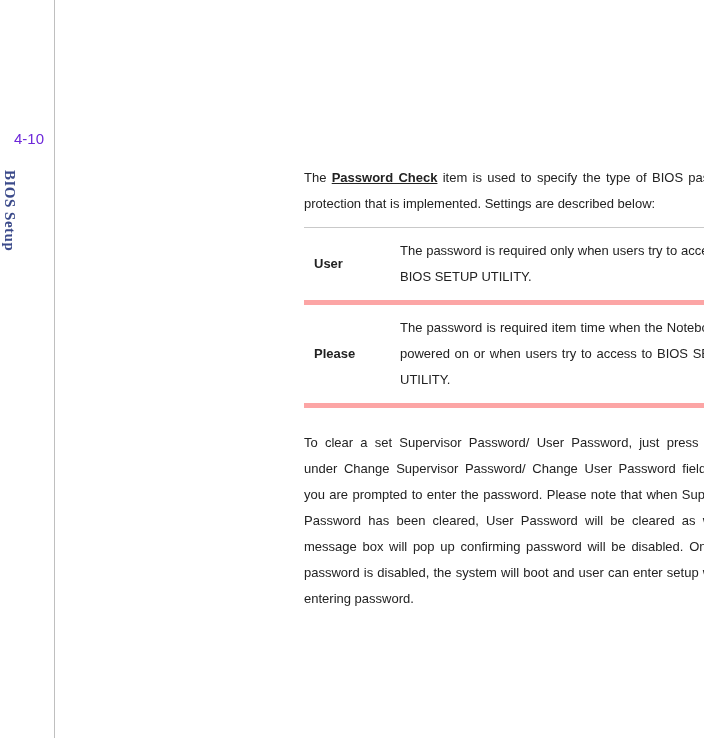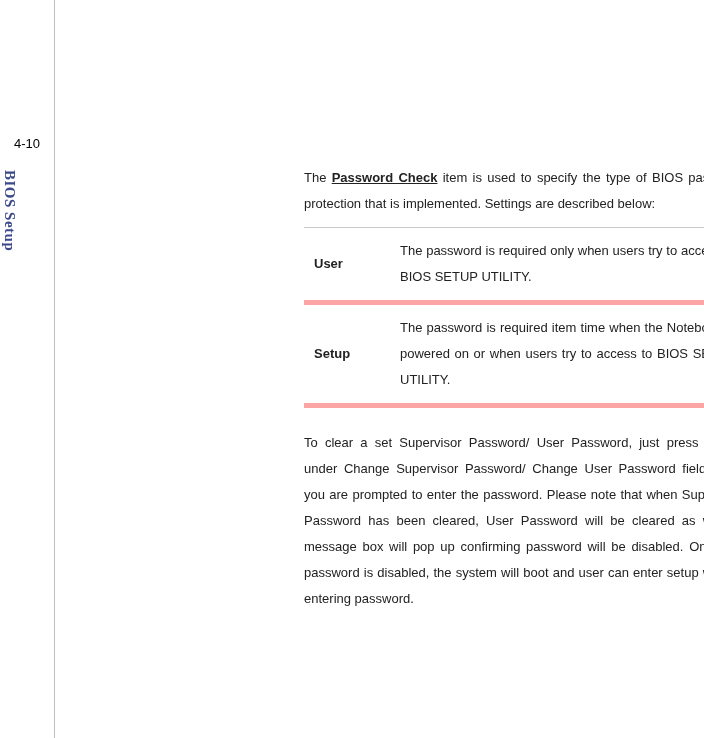"4-10" .page-number { color: #000000 -> #6d28d9; font-size: 13px -> 15px; top: 136px -> 130px }
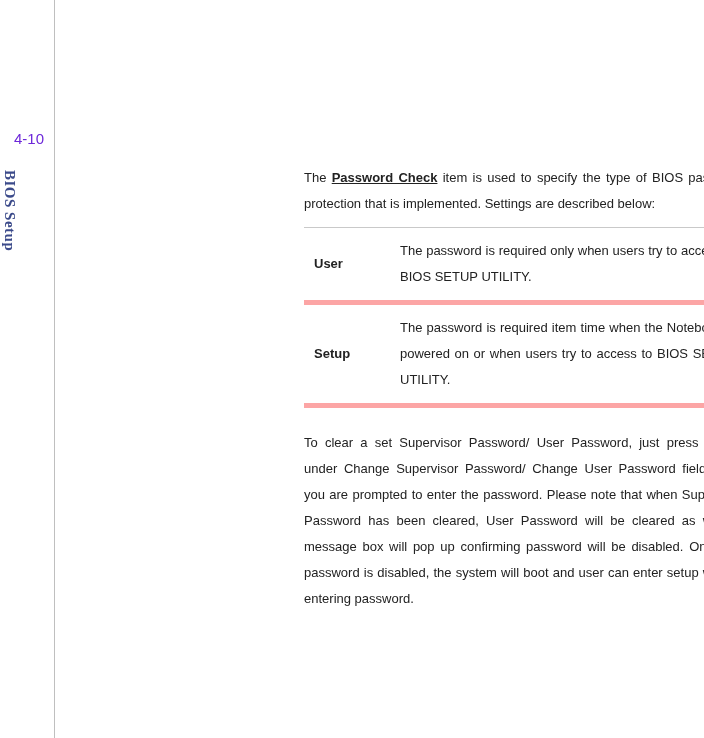"Setup" td.label { text: Setup -> Please }
